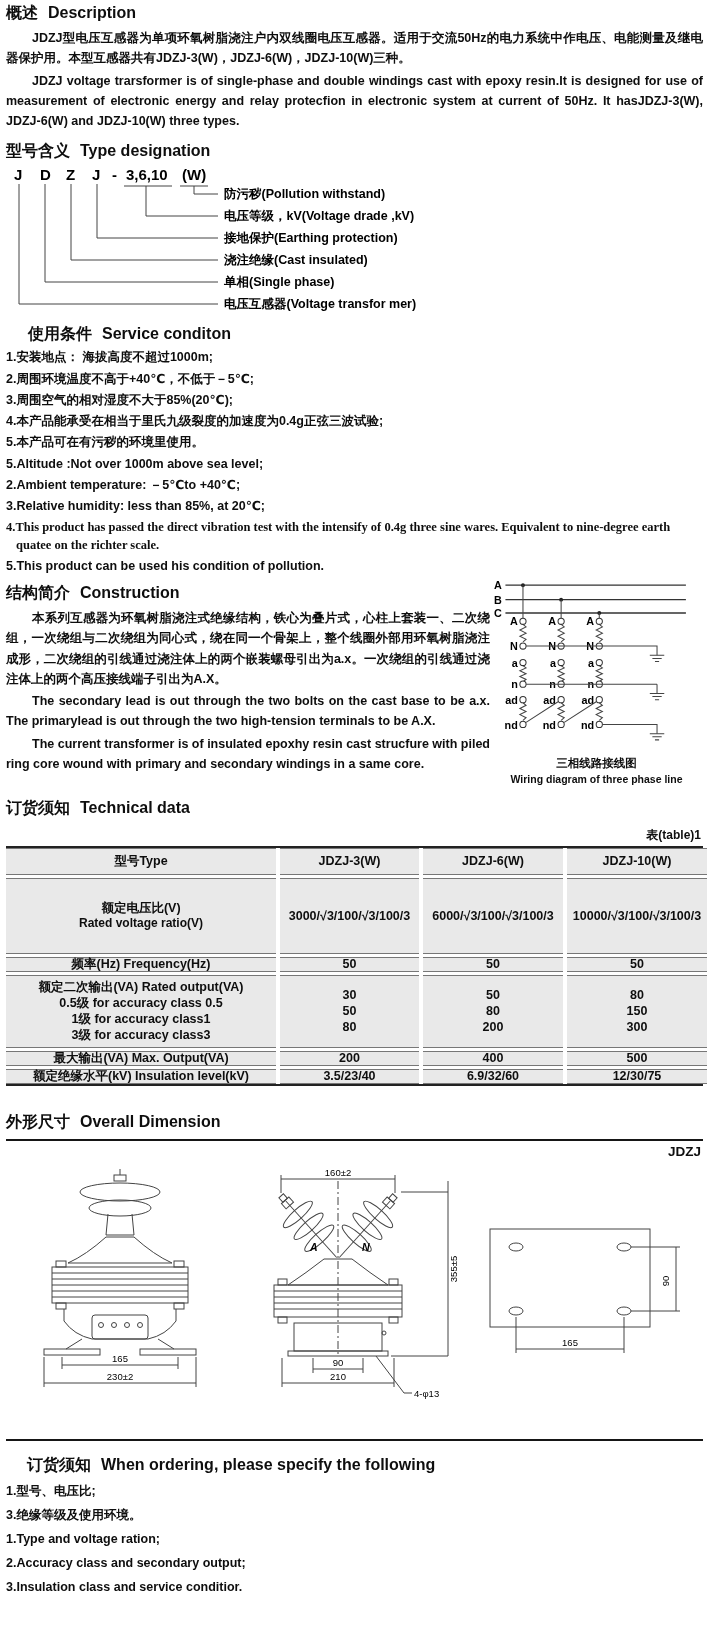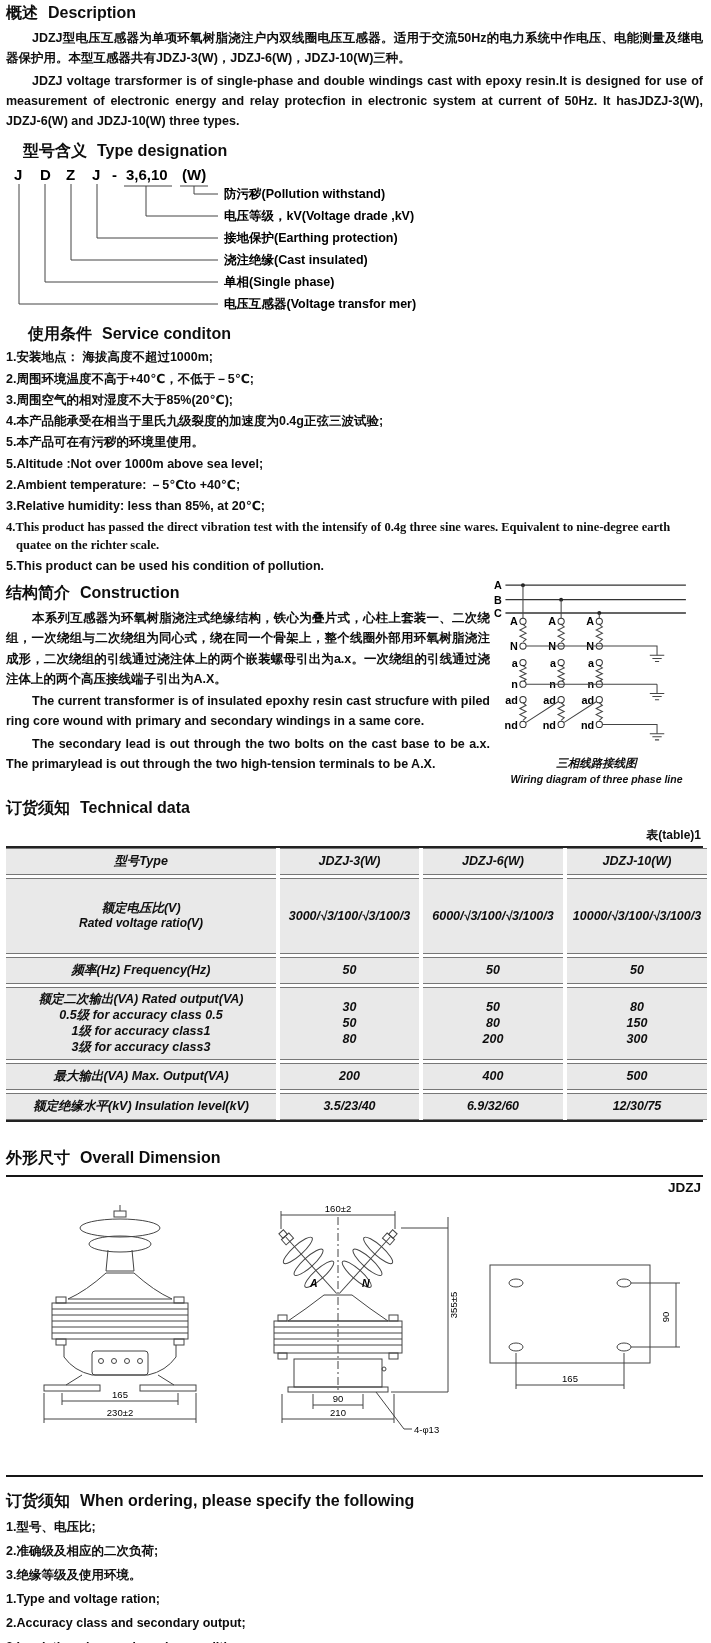"型号含义 Type designation" h2.sec { margin-left: 17px -> none }
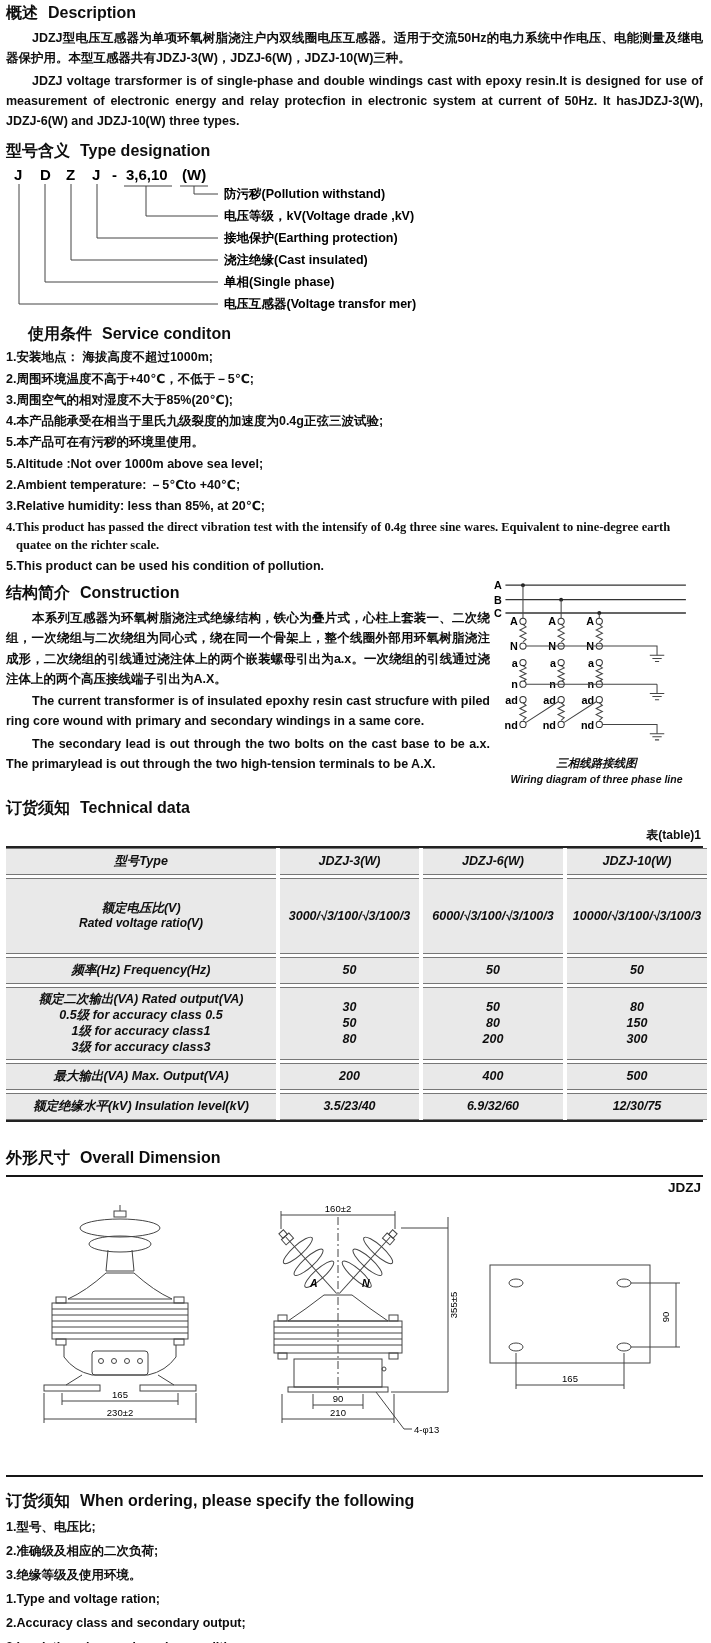"The current transformer is of" p.para { order: before "The secondary lead is out" -> after "The secondary lead is out" }
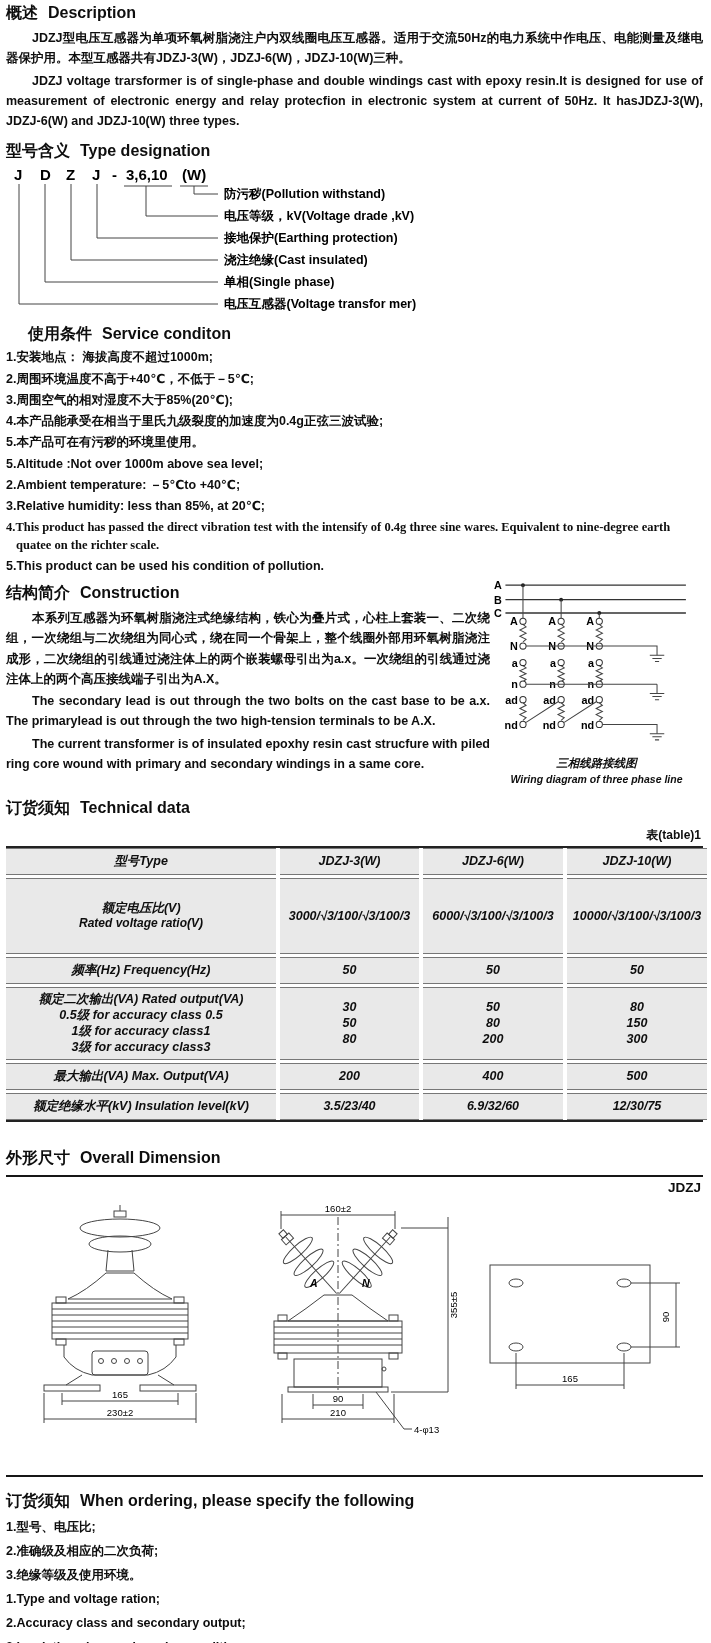"三相线路接线图" .wiring-caption { font-style: italic -> none }
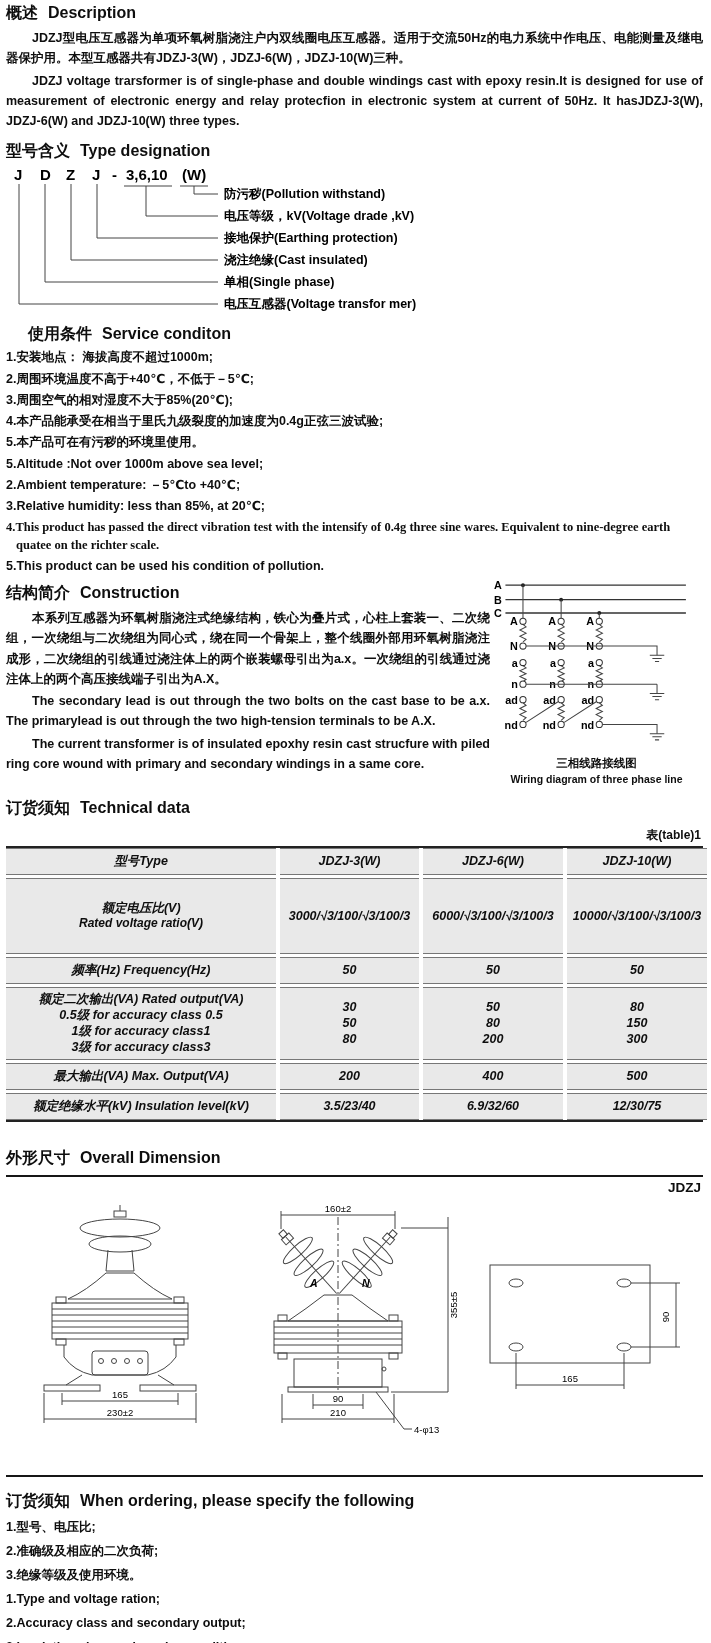"型号Type" .ttable .cell { font-style: italic -> none }
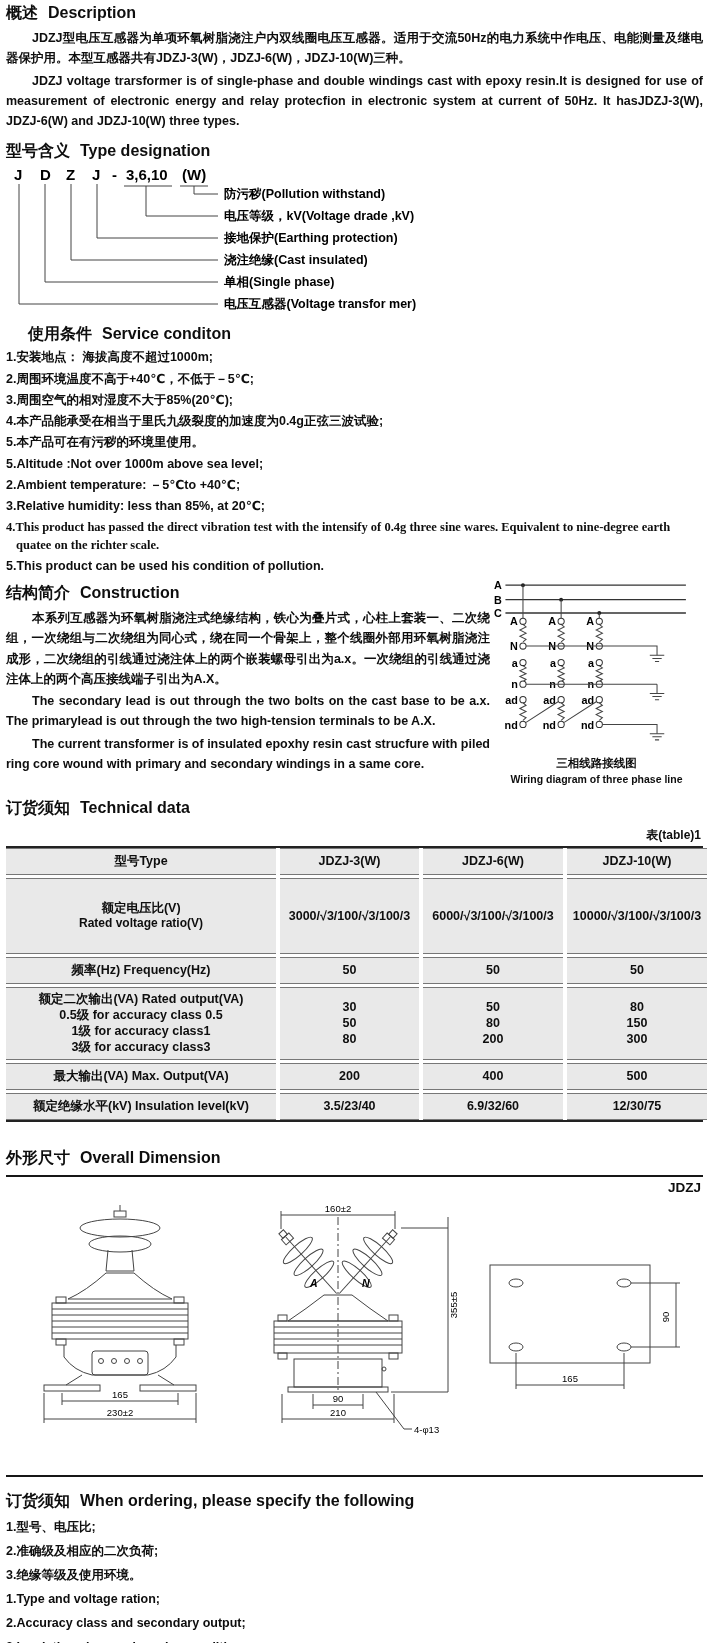"频率(Hz) Frequency(Hz)" .cell.short { height: 27px -> 15px }
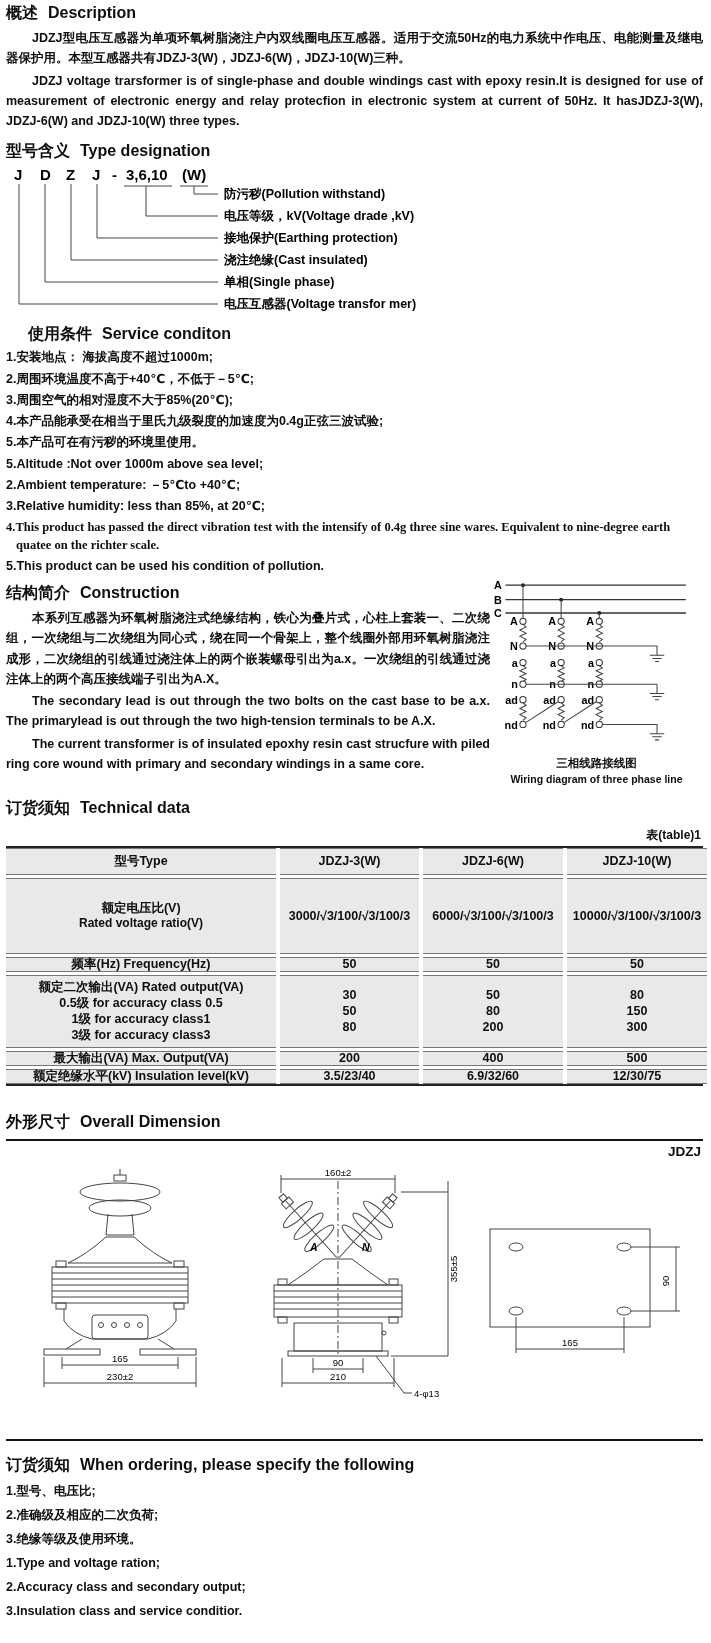"订货须知 When ordering, please specify" h2.sec { margin-left: none -> 21px }
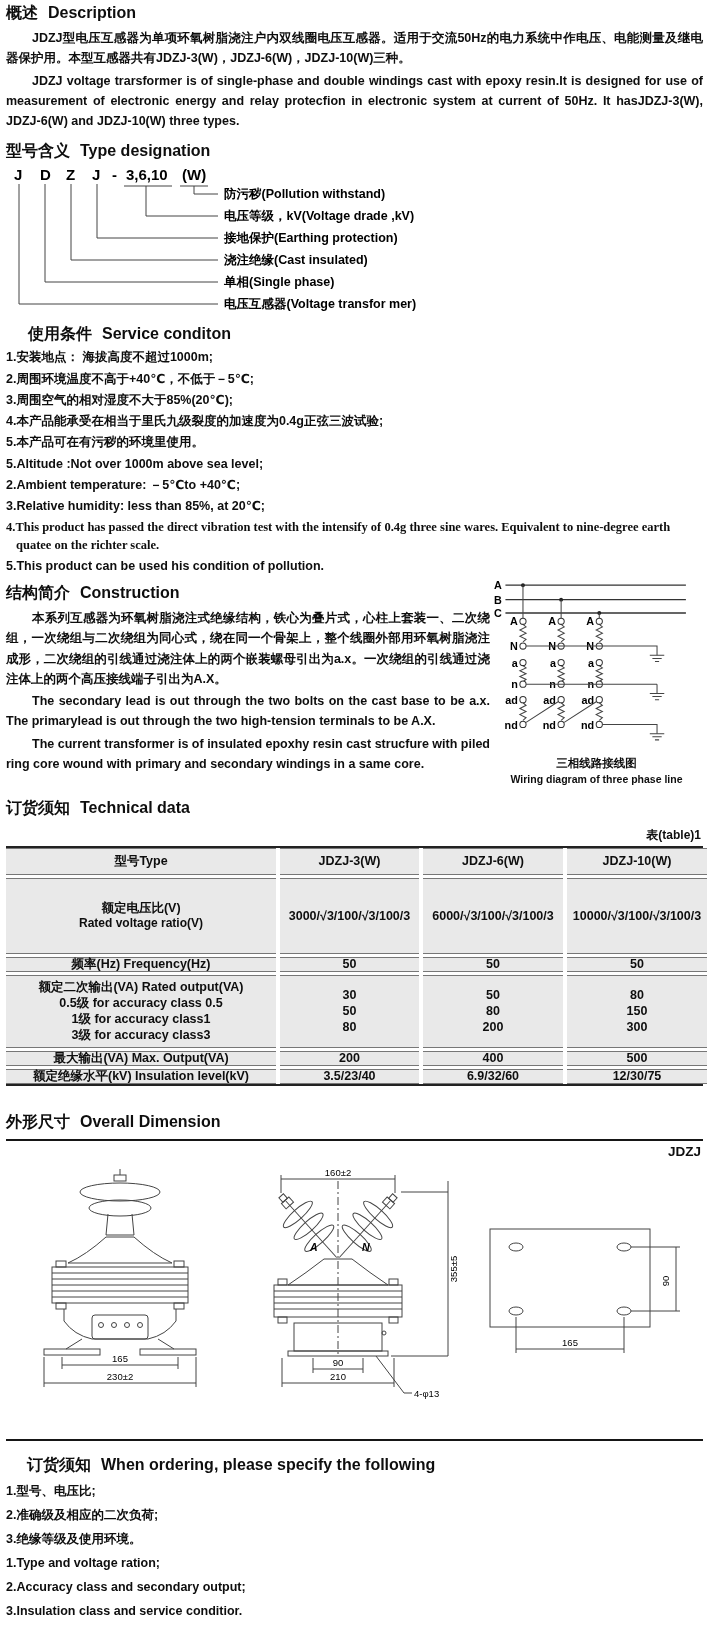"2.准确级及相应的二次负荷;" div.order-line { html: <div>2.准确级及相应的二次负荷;</div> -> none }
